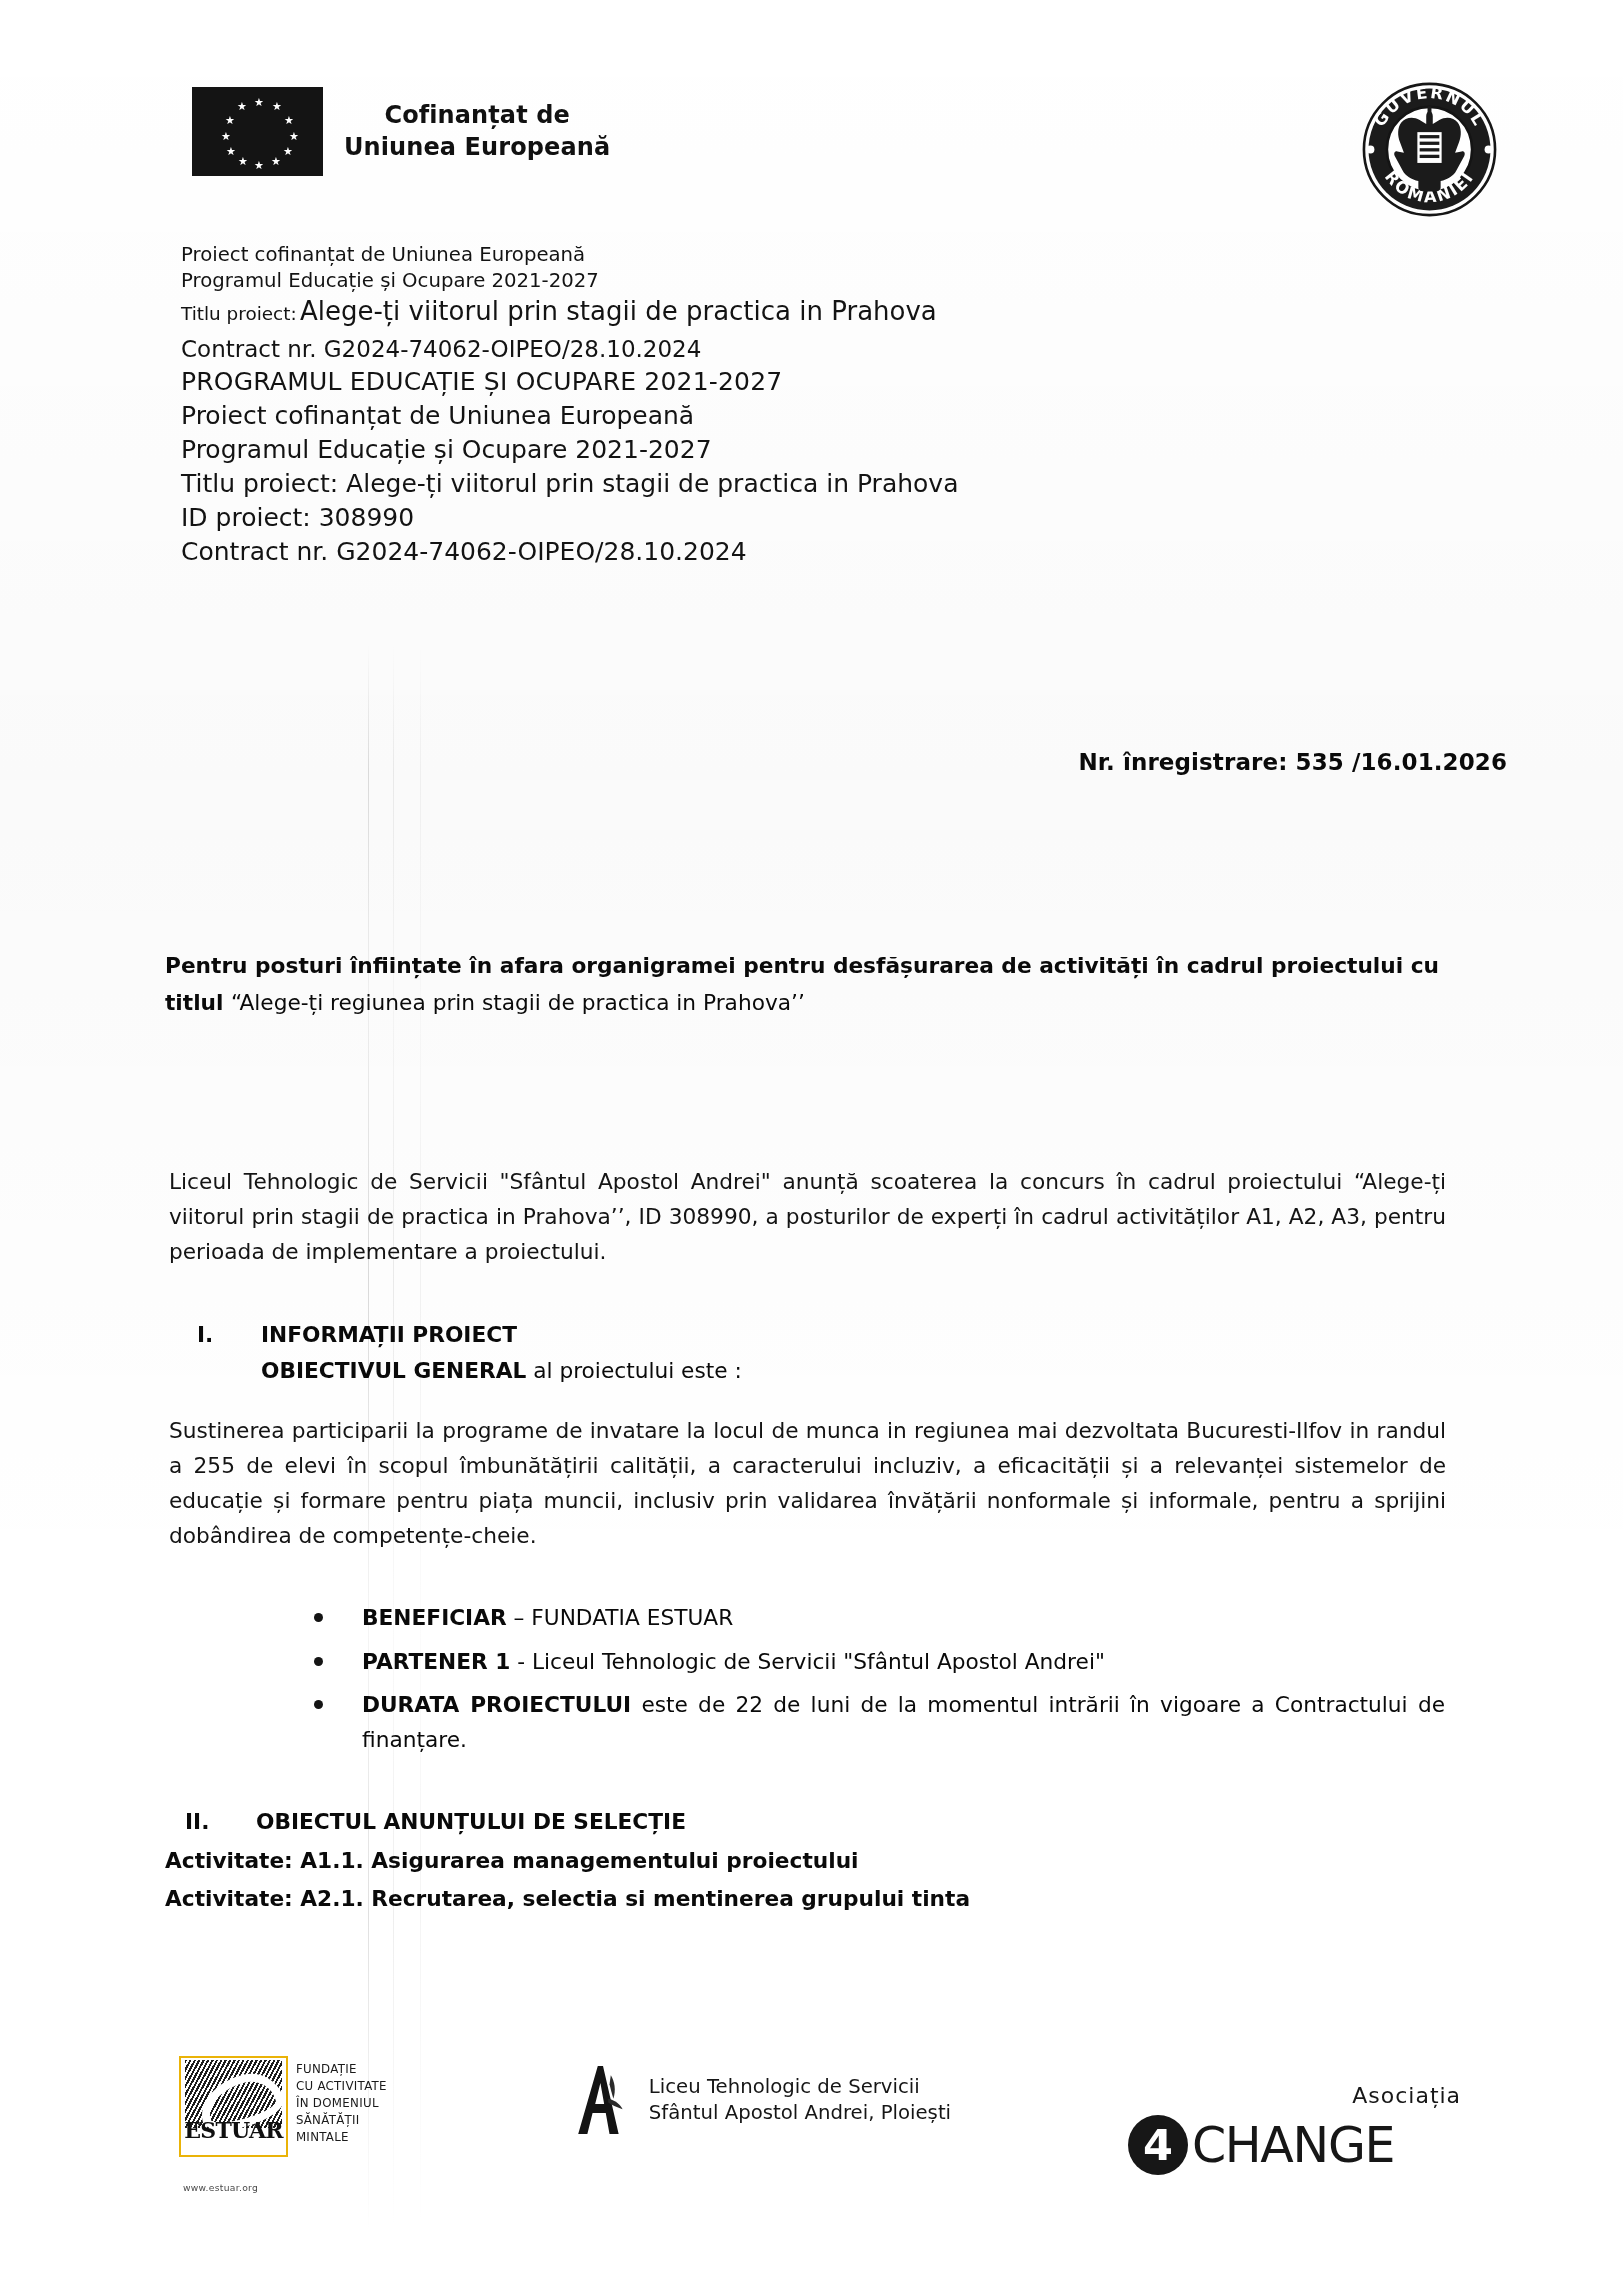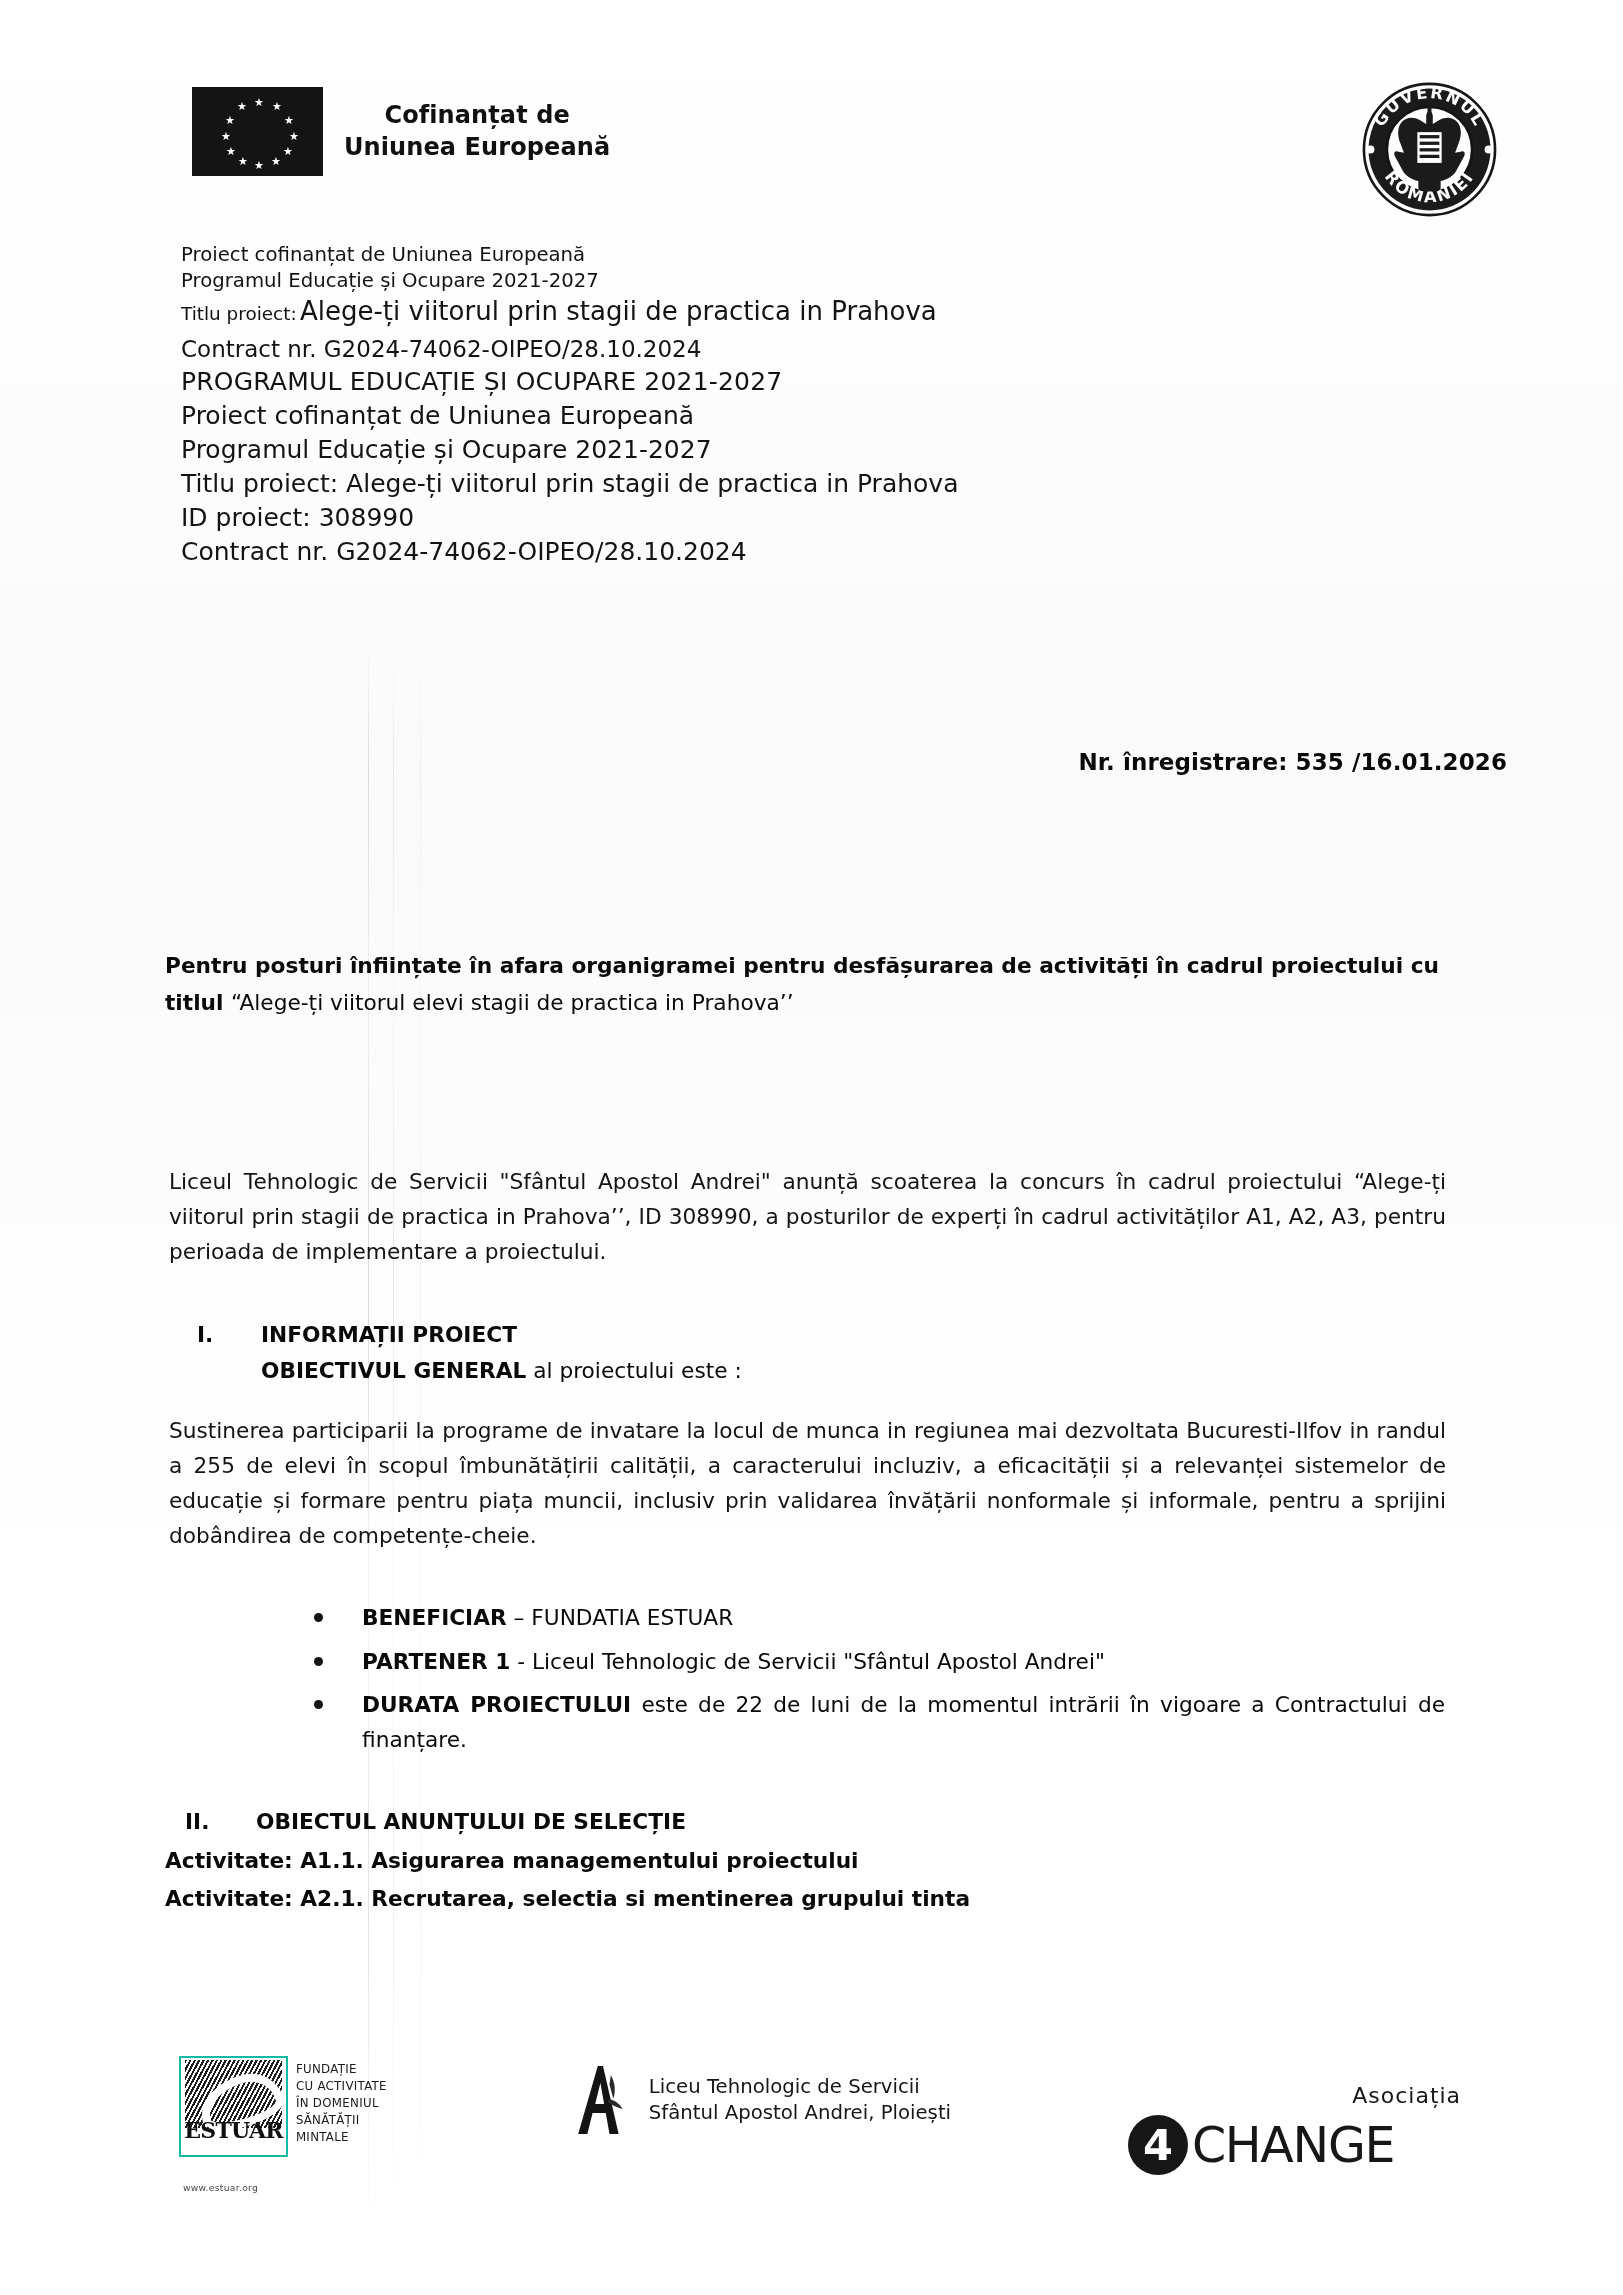"“Alege-ți viitorul elevi stagii de" span.reg { text: viitorul elevi -> regiunea prin }
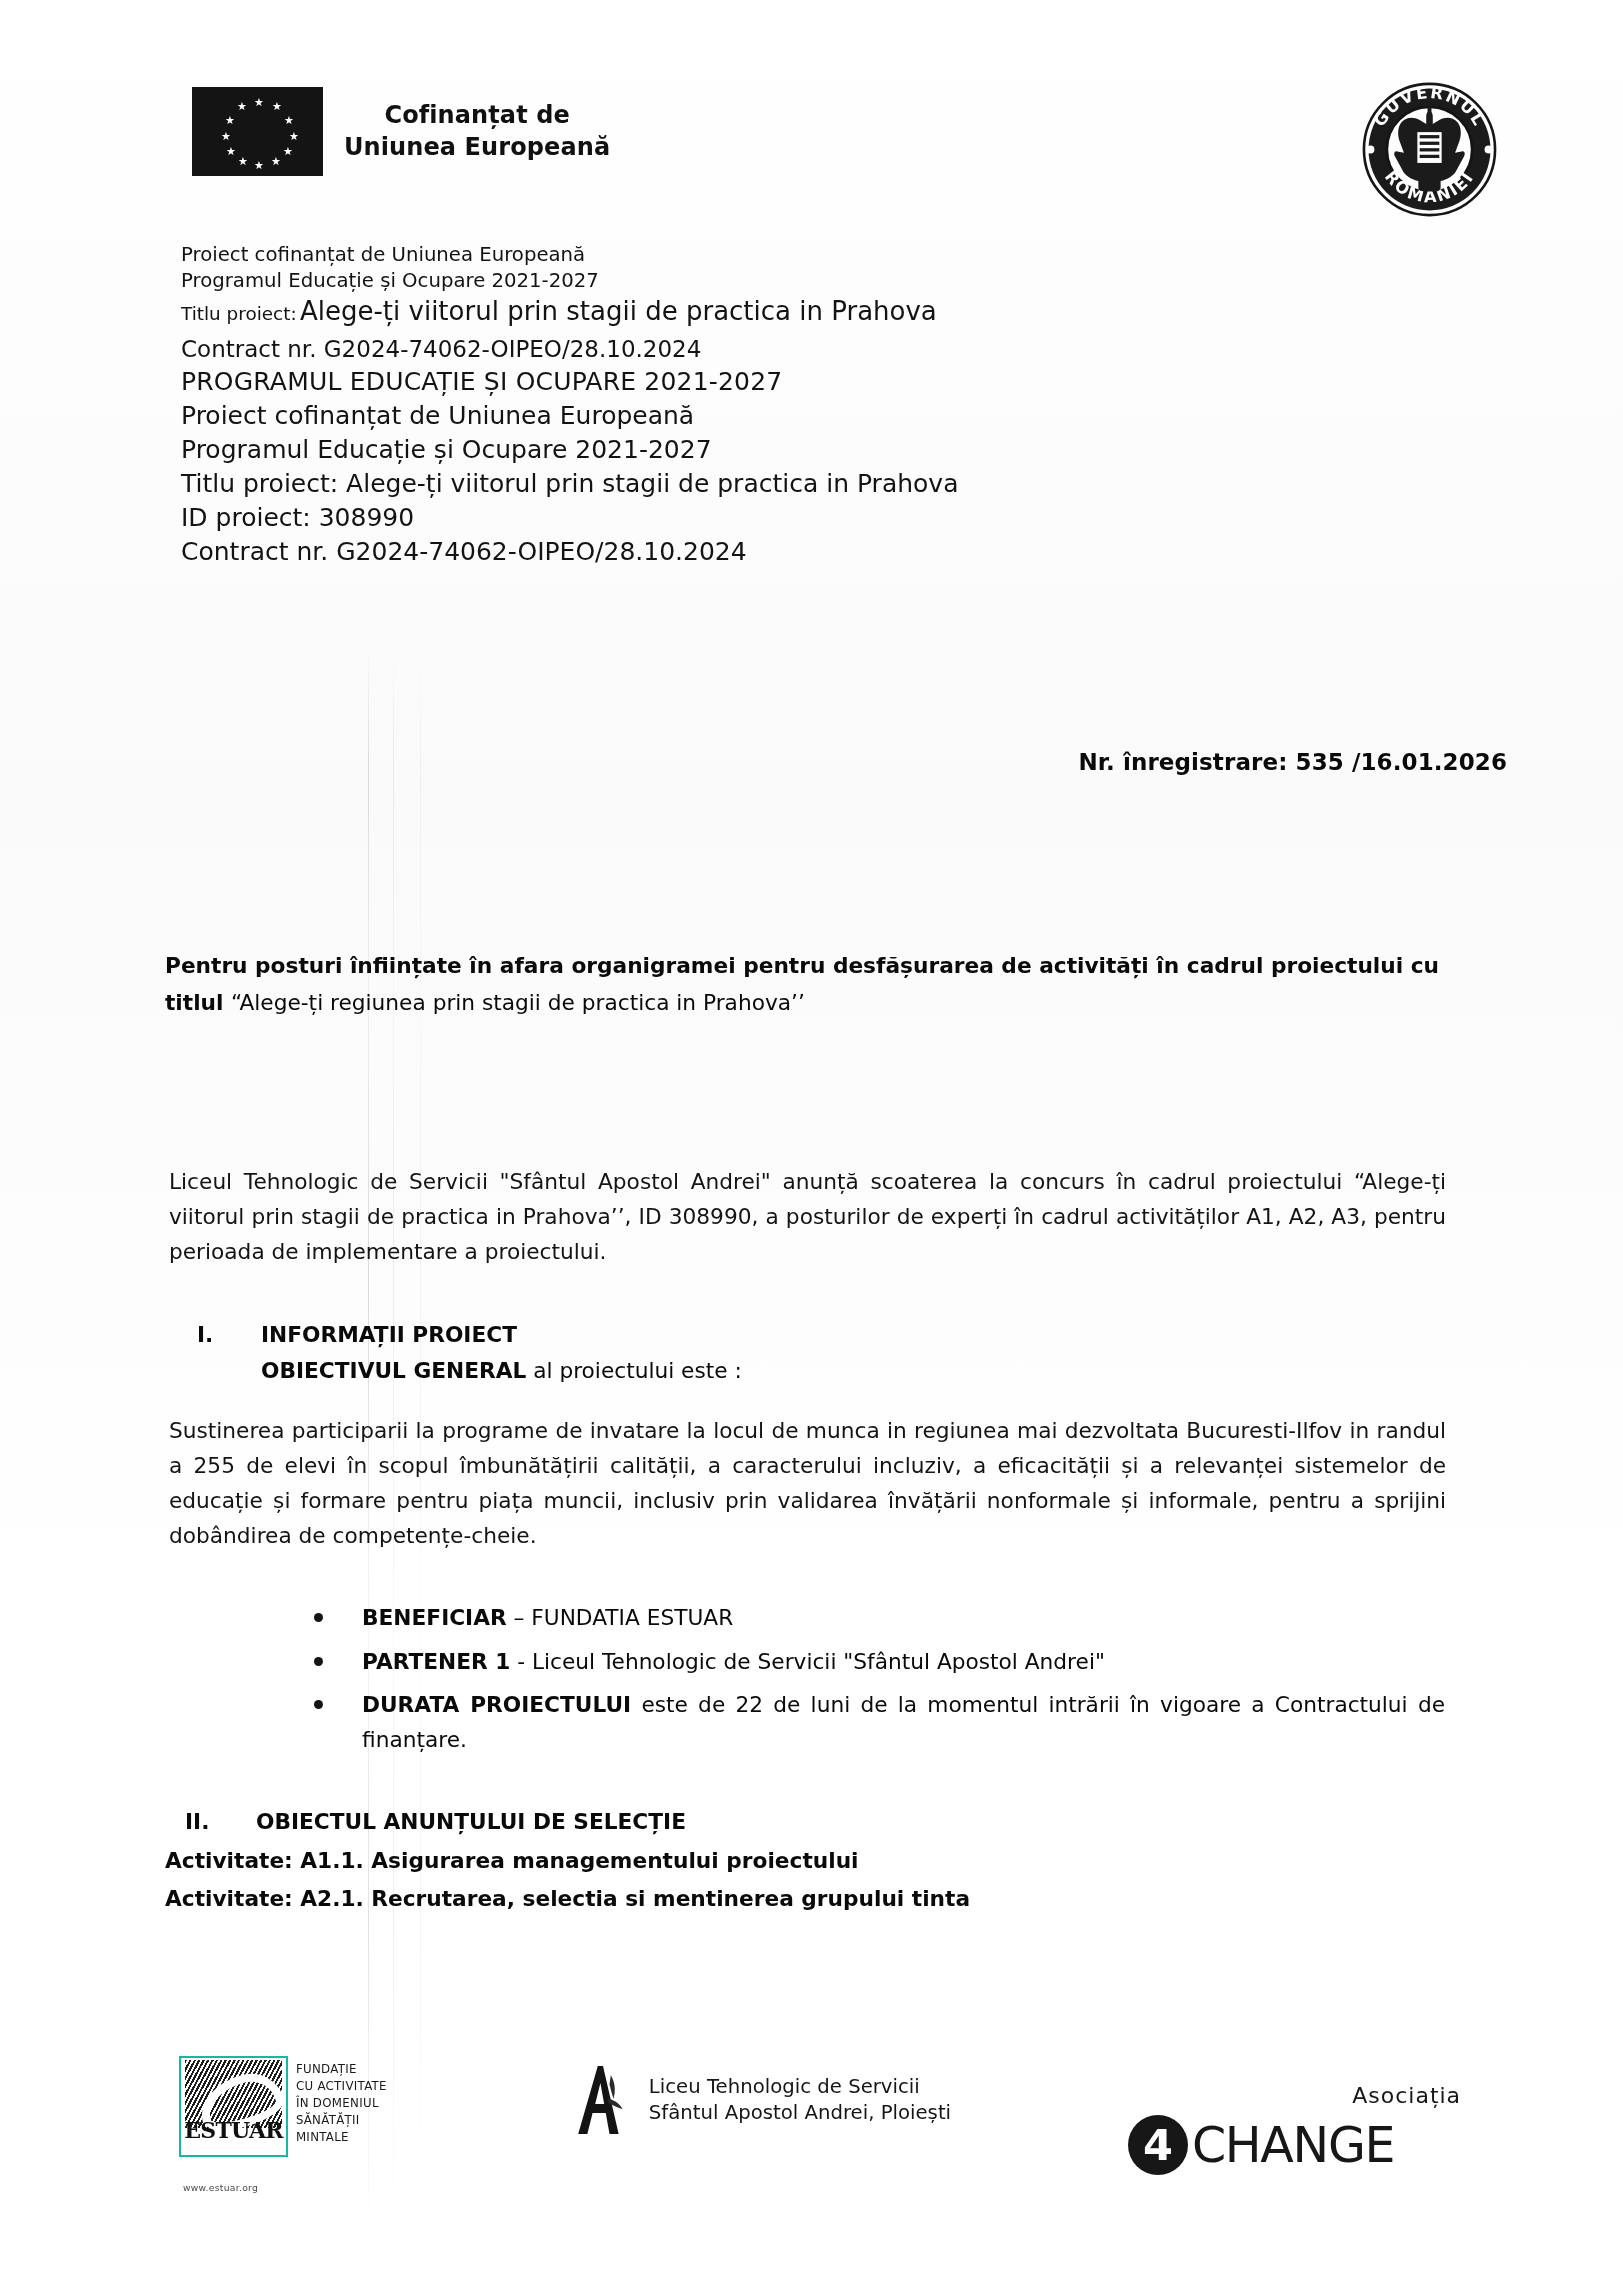"ESTUAR" .estuar-mark { border: 2px solid #14b8a6 -> 2px solid #eab308 }
